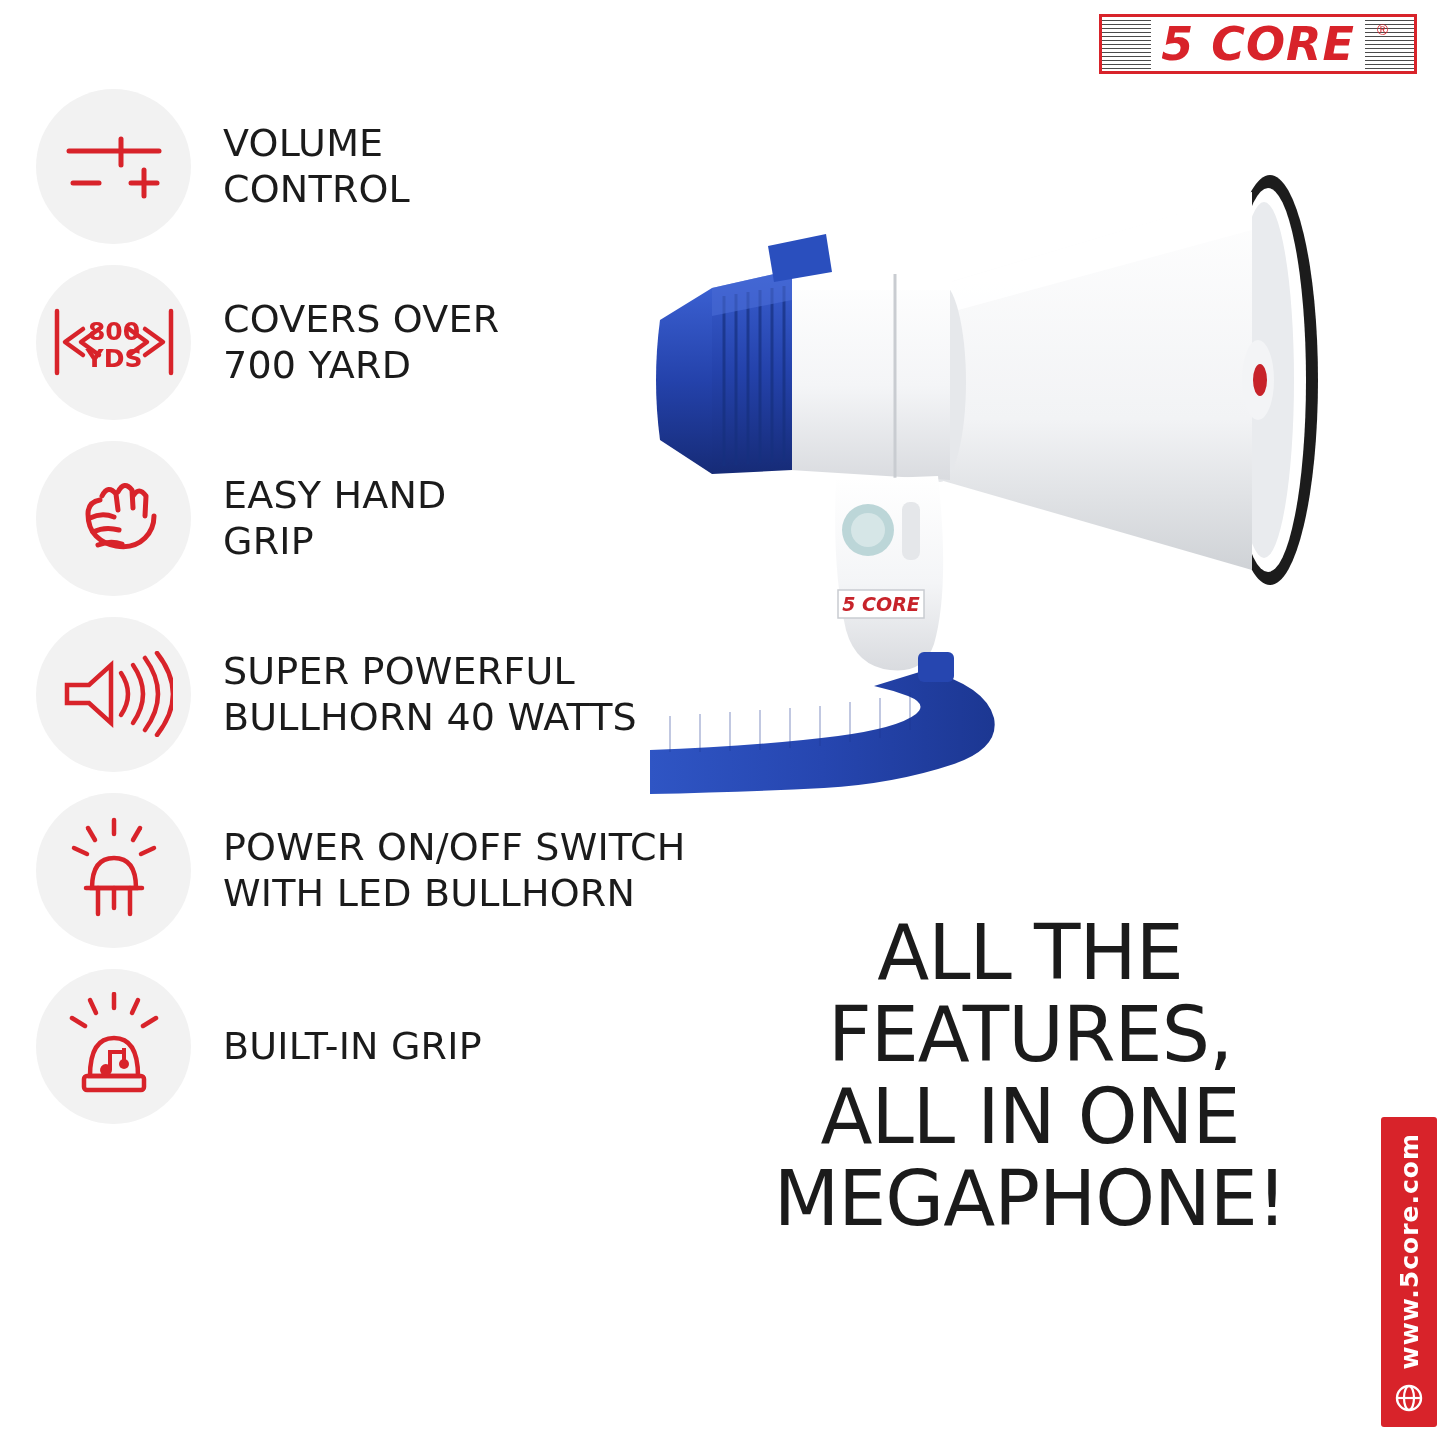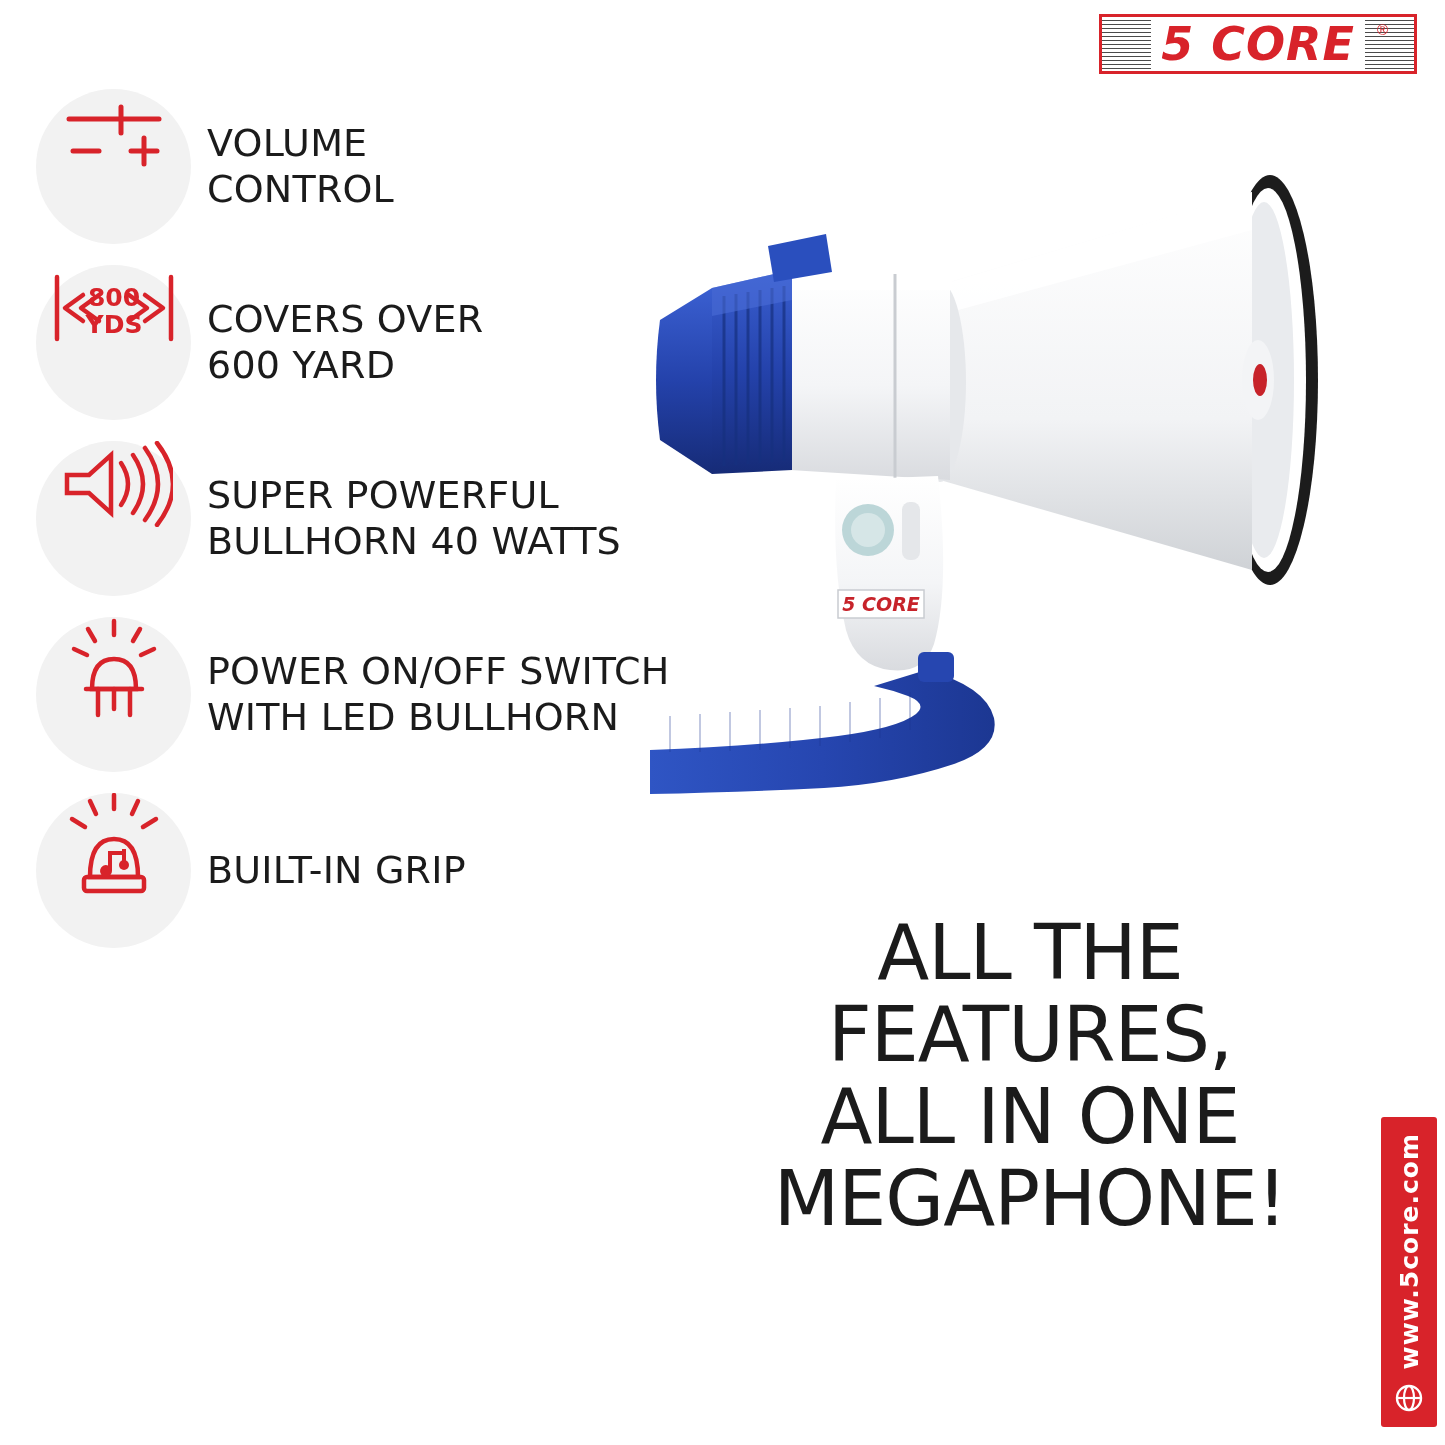"VOLUME" .feature-label { margin-left: 16px -> 32px }
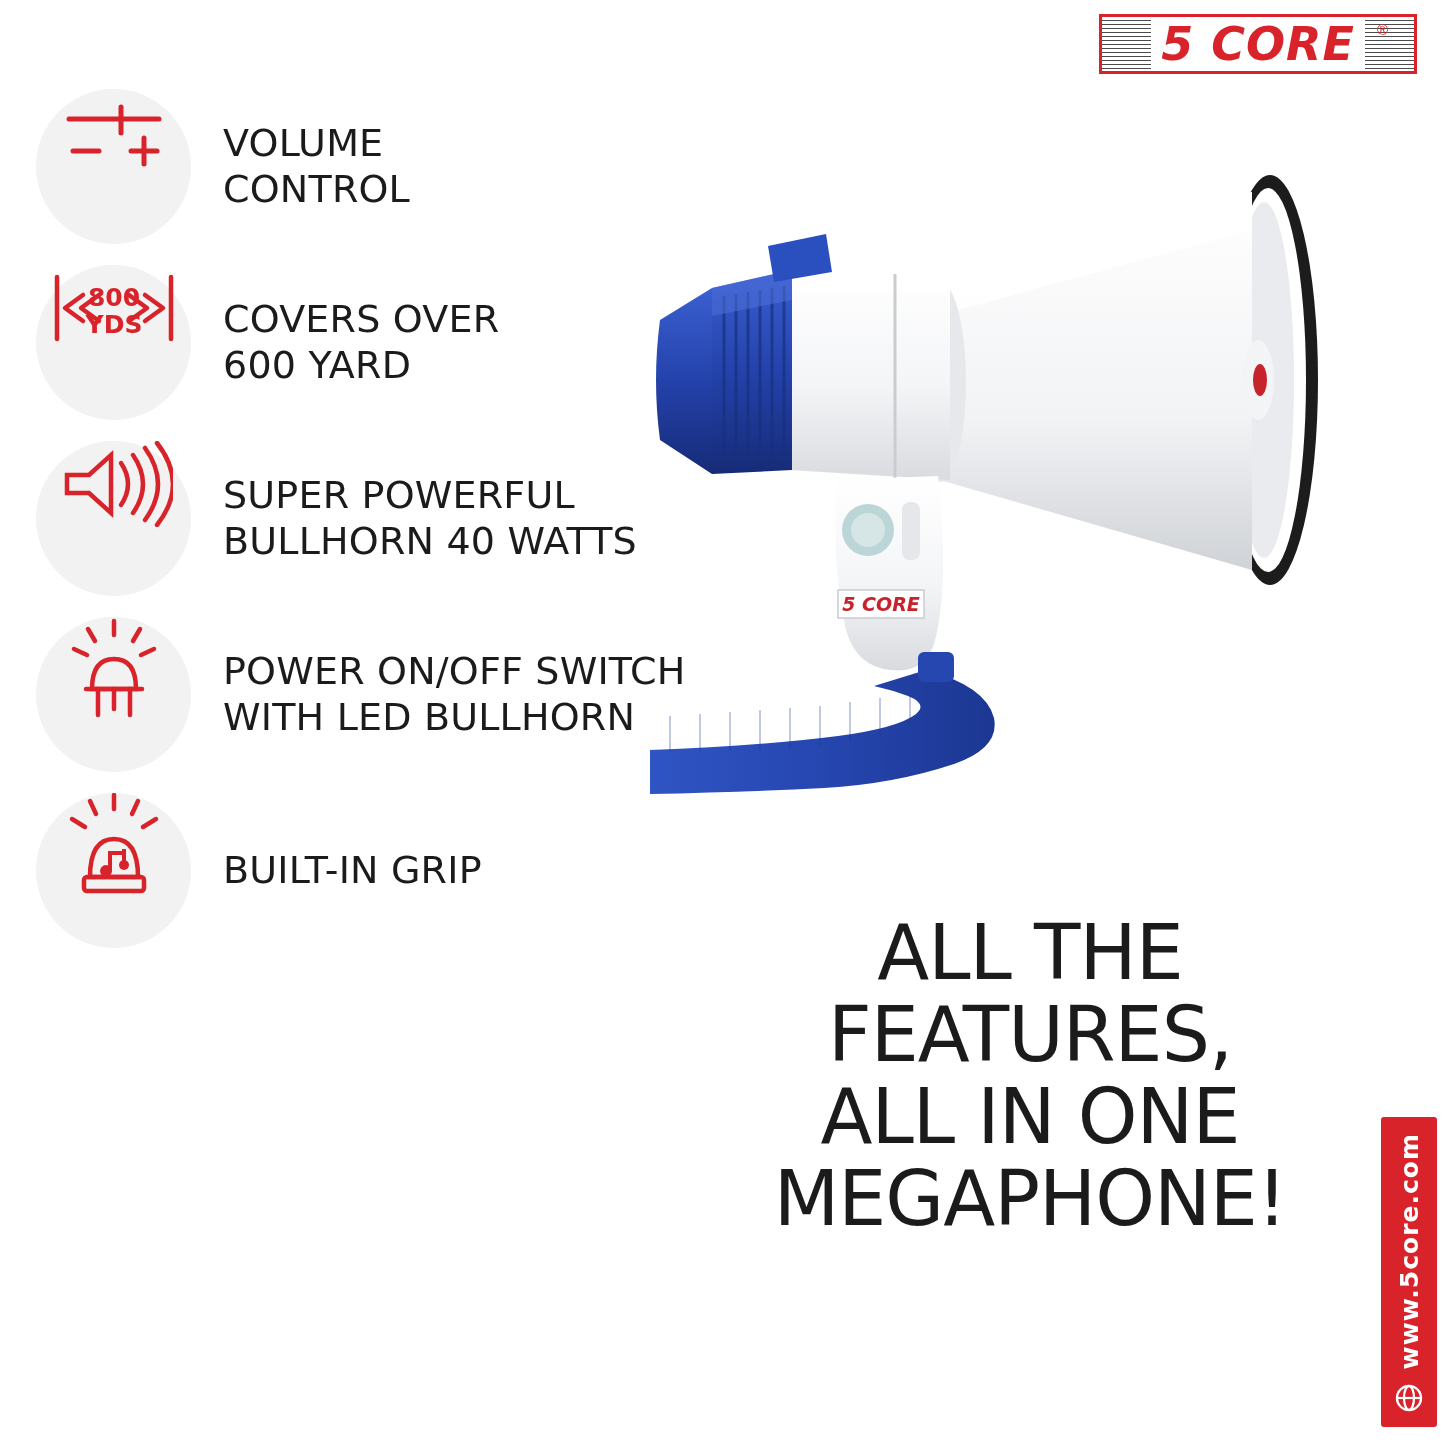"800" .feature-icon { align-items: flex-start -> center }
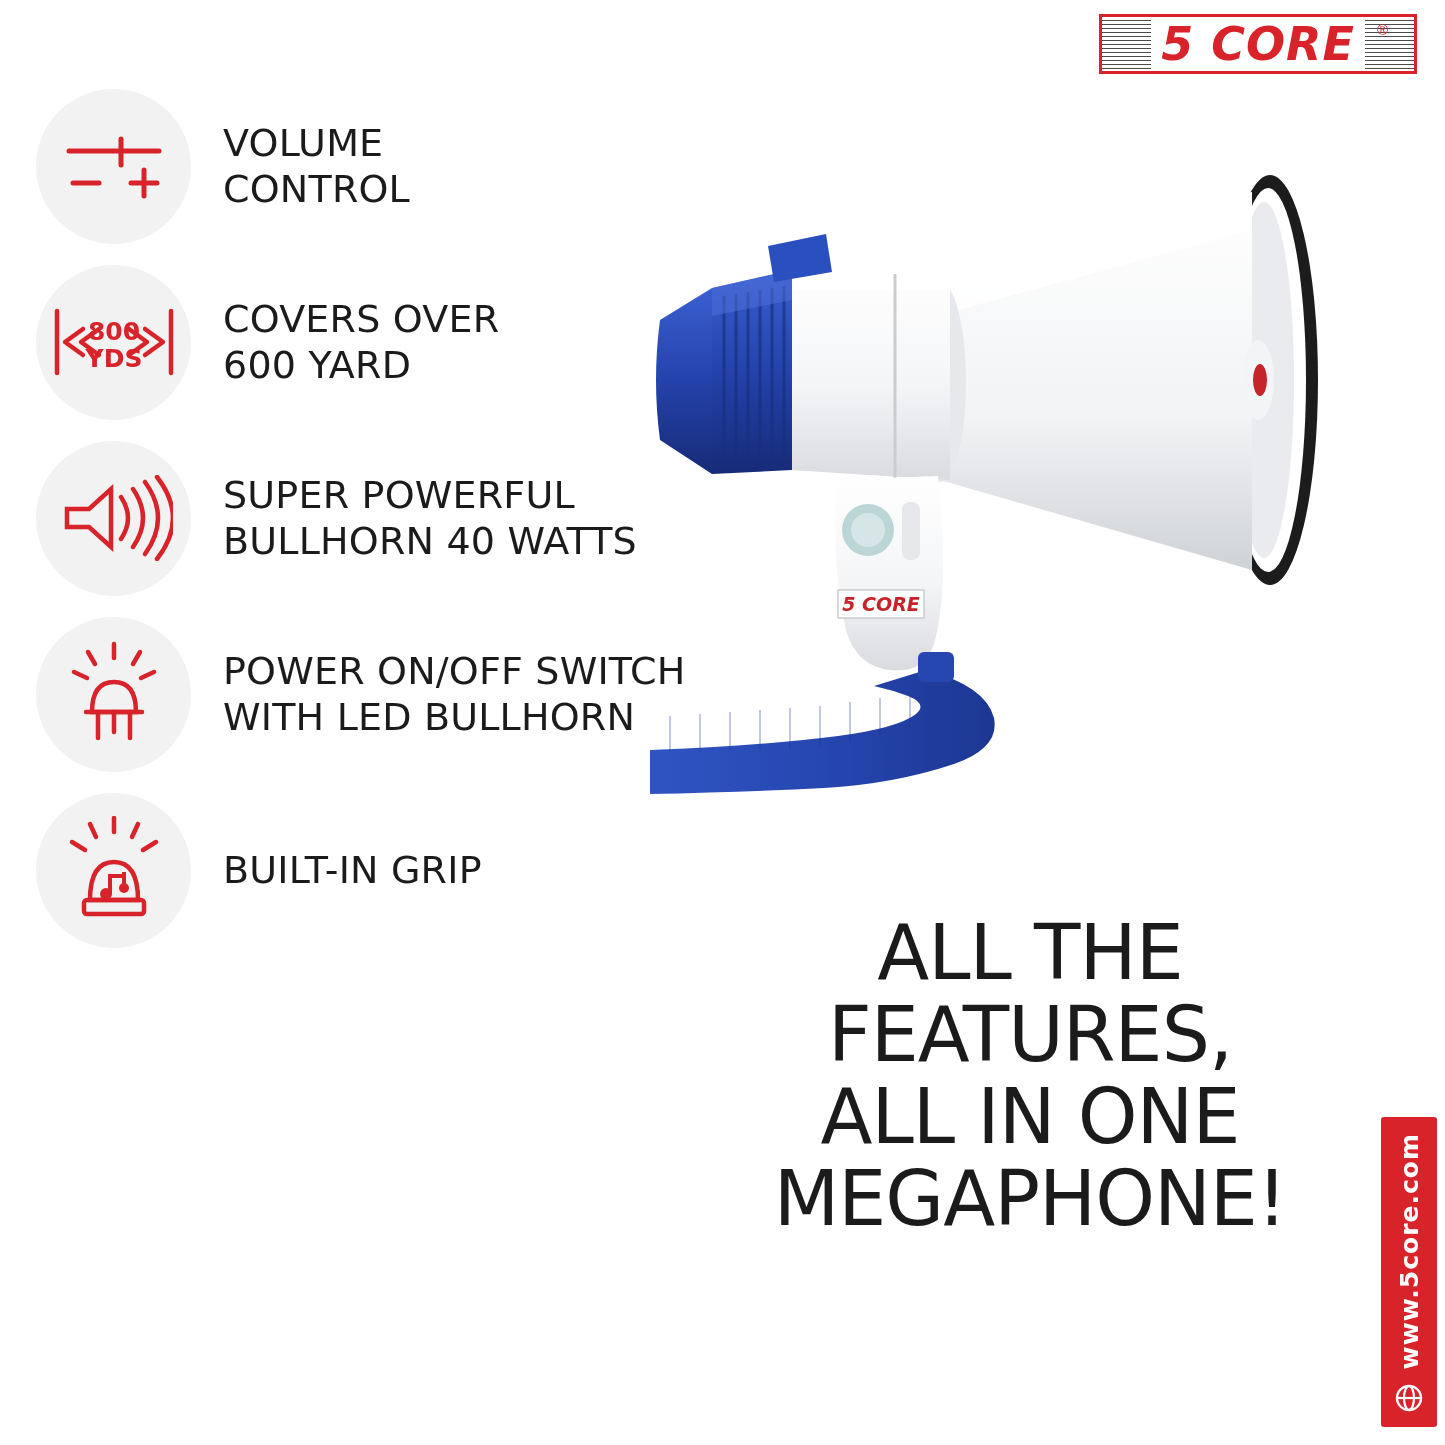"COVERS OVER" div.feature-label { text: 600 -> 700 }
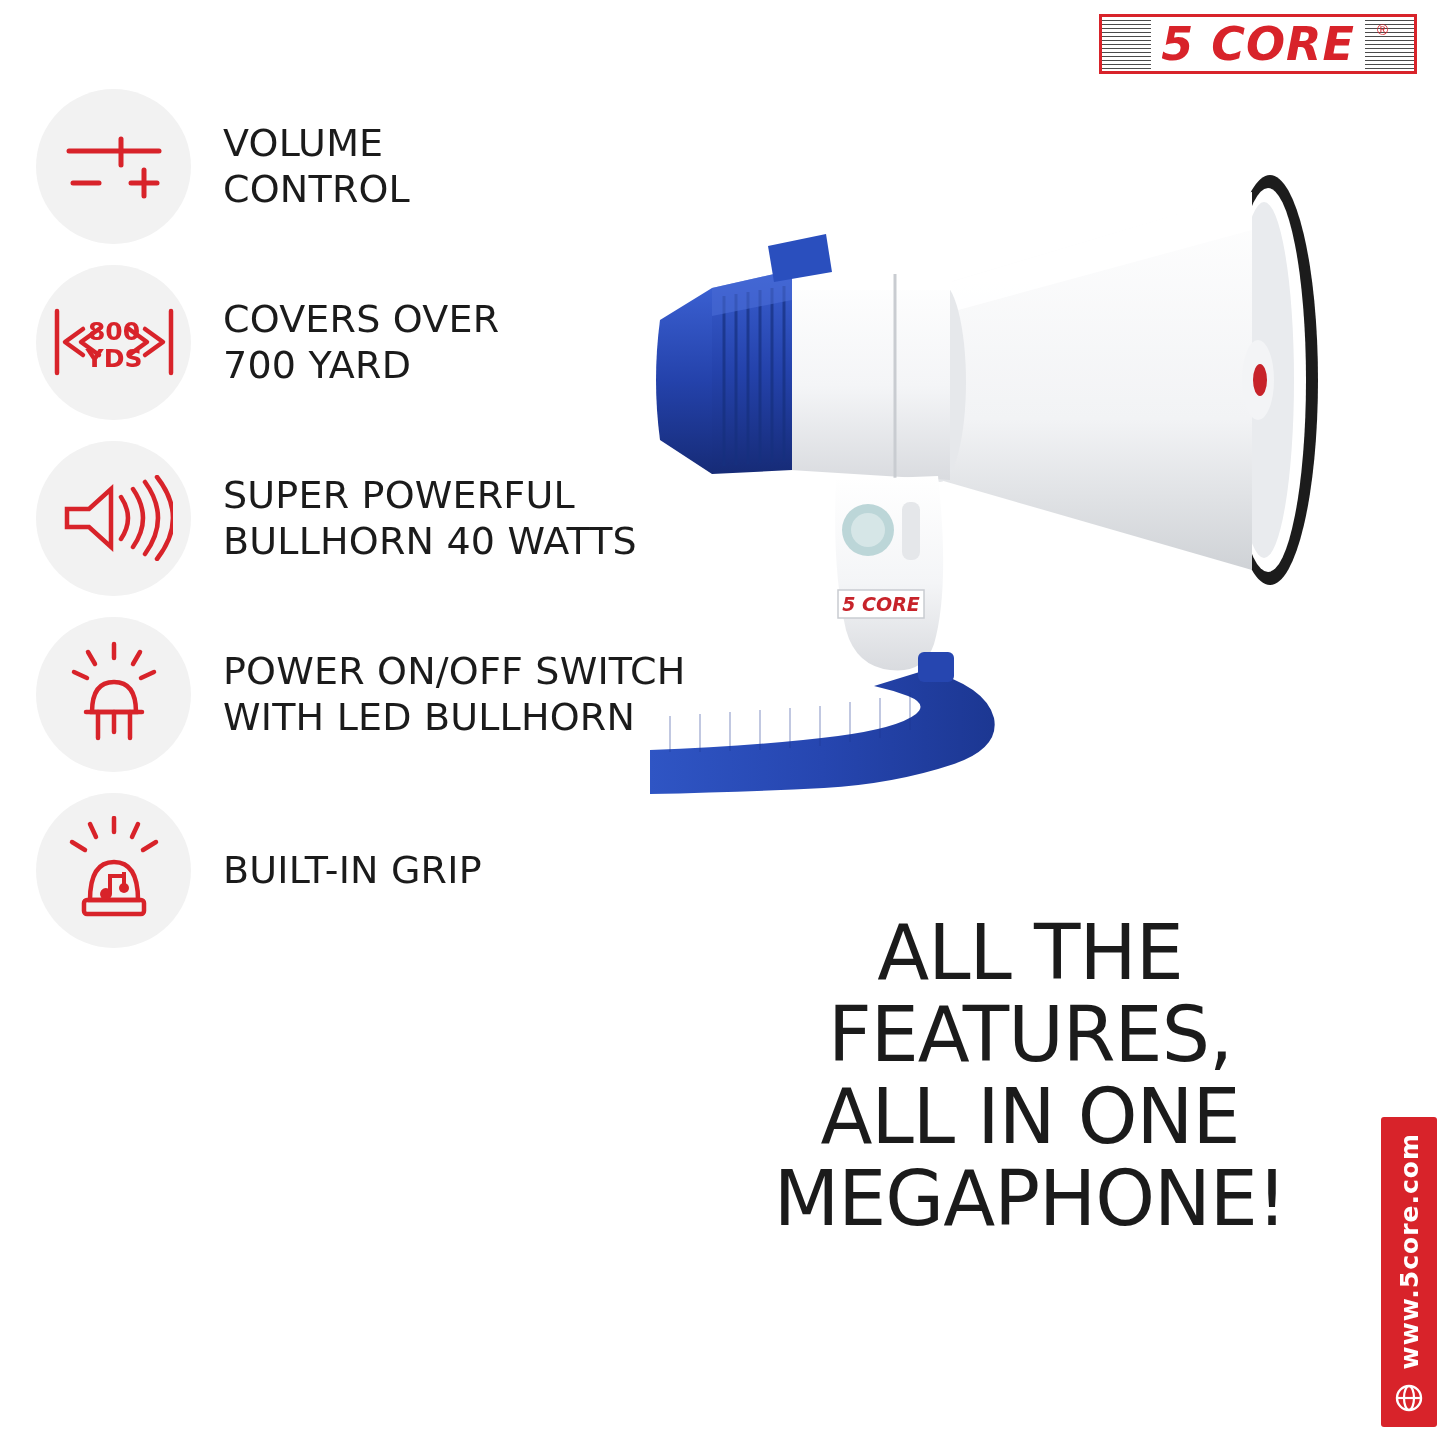"EASY HAND" div.feature-row { html: none -> <div> <div> <svg> <g> <path></path> <path></path> <path></path> <path></path> <path></path> <path></path> <path></path> </g> </svg> </div> <div>EASY HAND GRIP</div> </div> }
